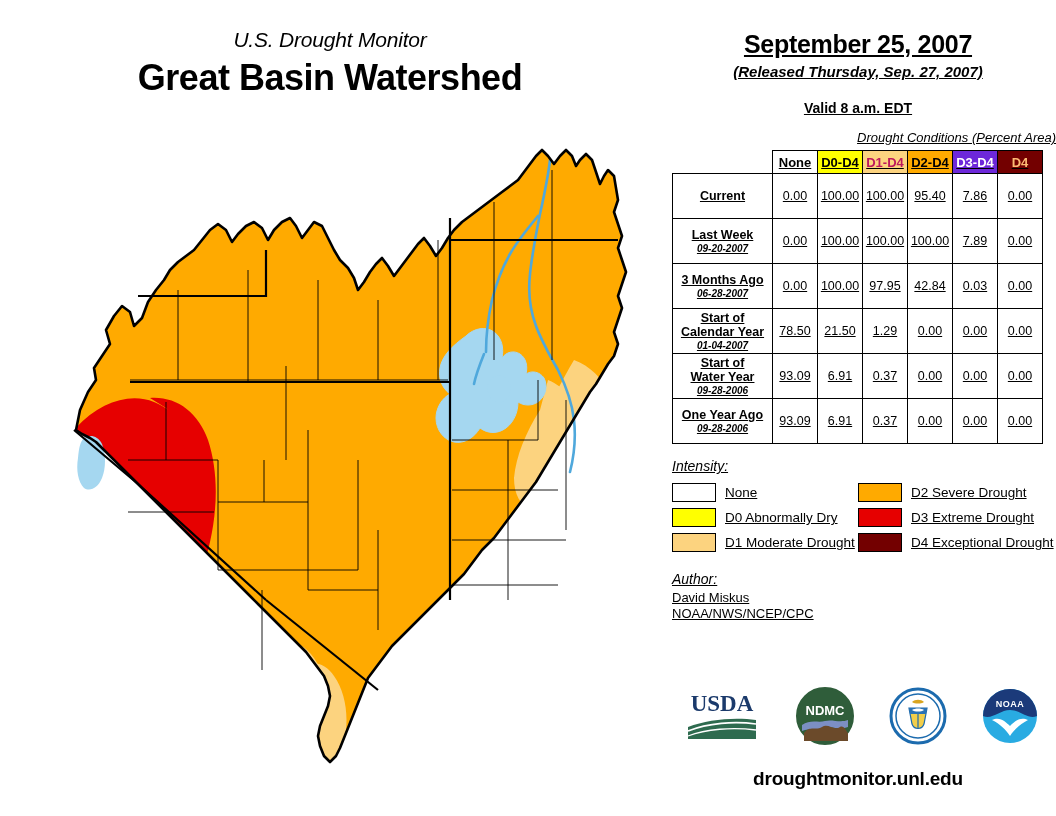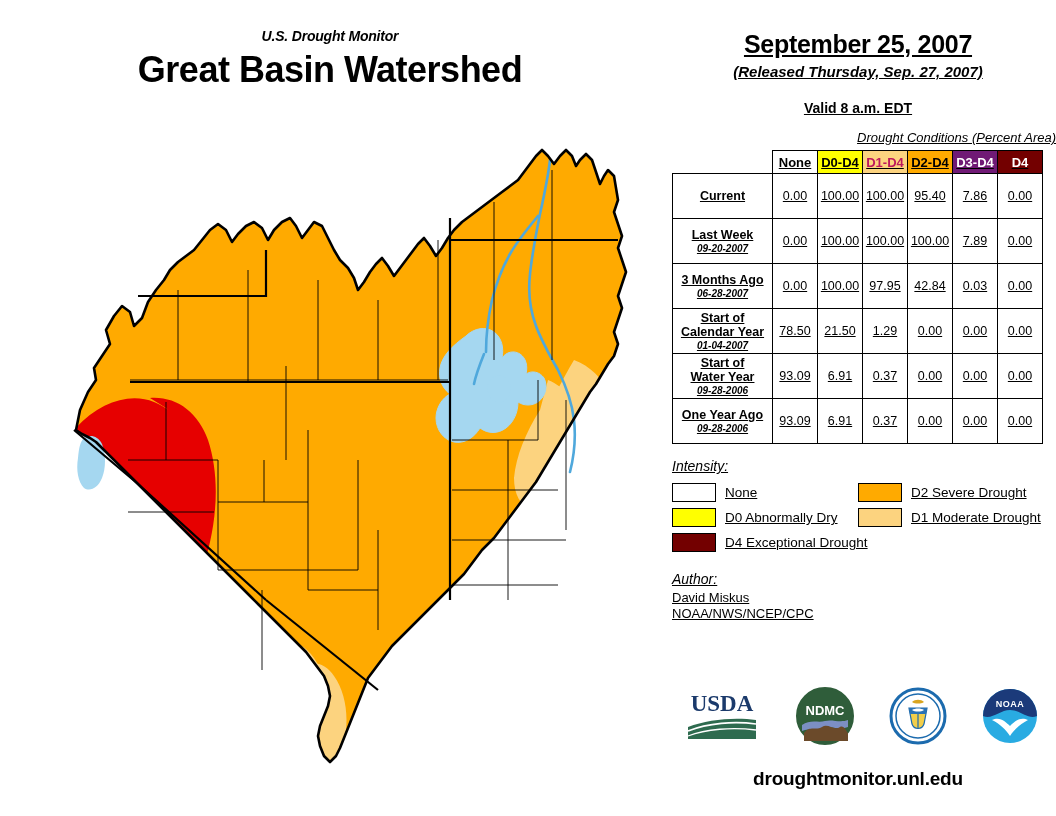"U.S. Drought Monitor" #title-sub { font-size: 14px -> 21px; font-weight: bold -> normal }
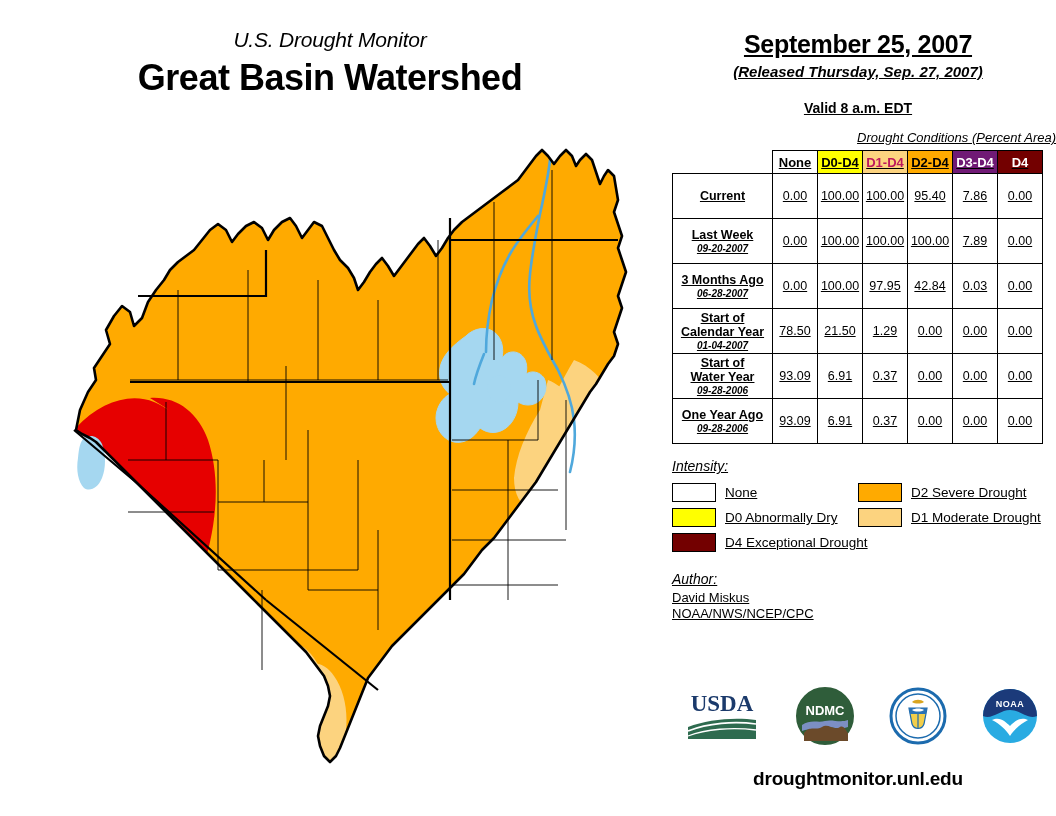"D3-D4" th { background: #701a75 -> #6d28d9 }
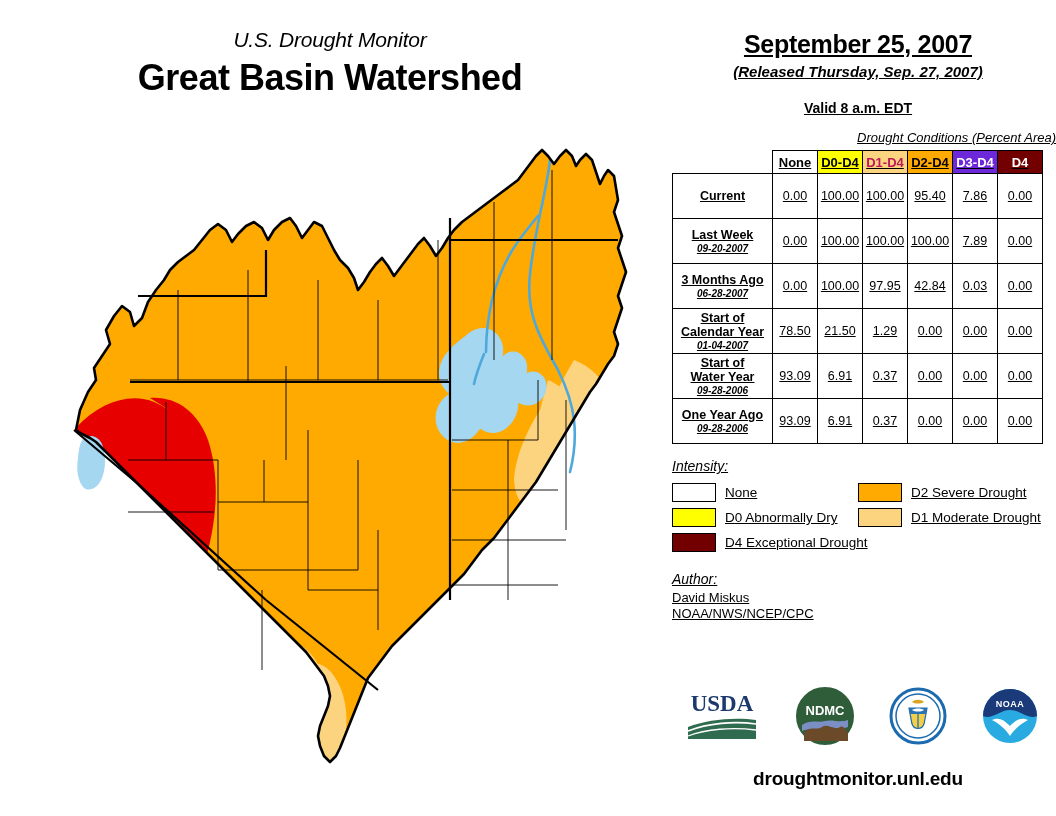"D4" th { color: #ffffff -> #fdba74 }
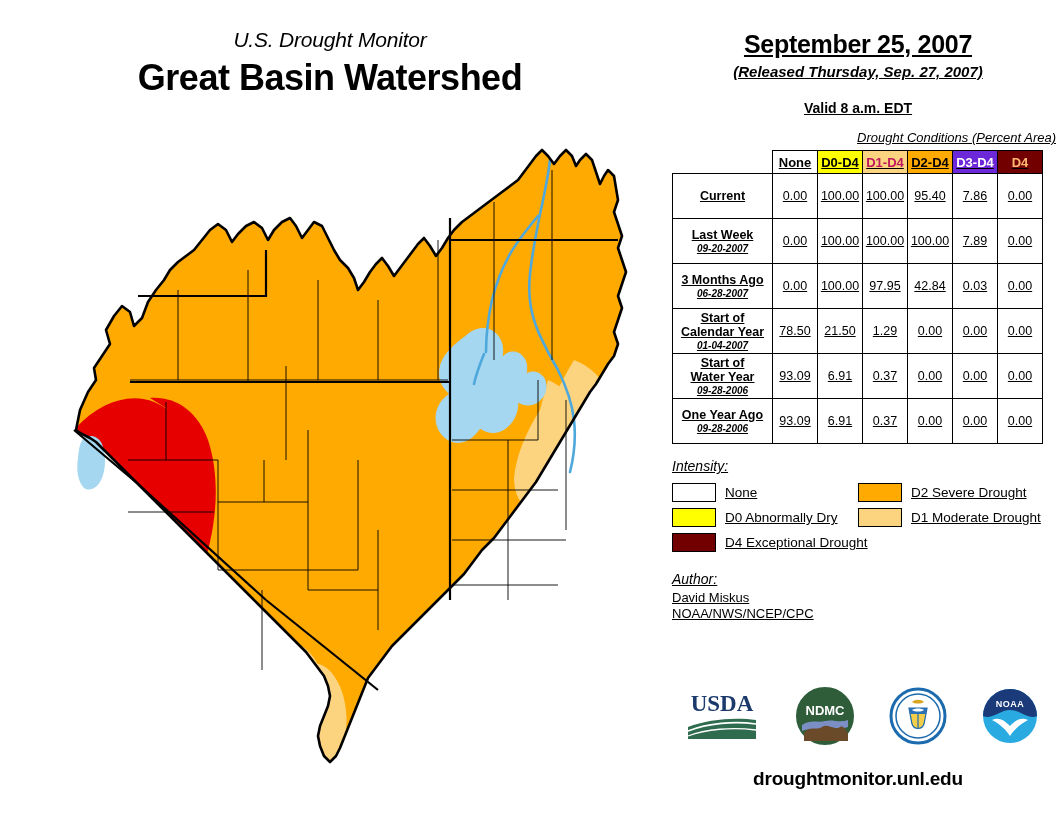"D3 Extreme Drought" div.legend-item { html: none -> <div> <span></span> <span>D3 Extreme Drought</span> </div> }
